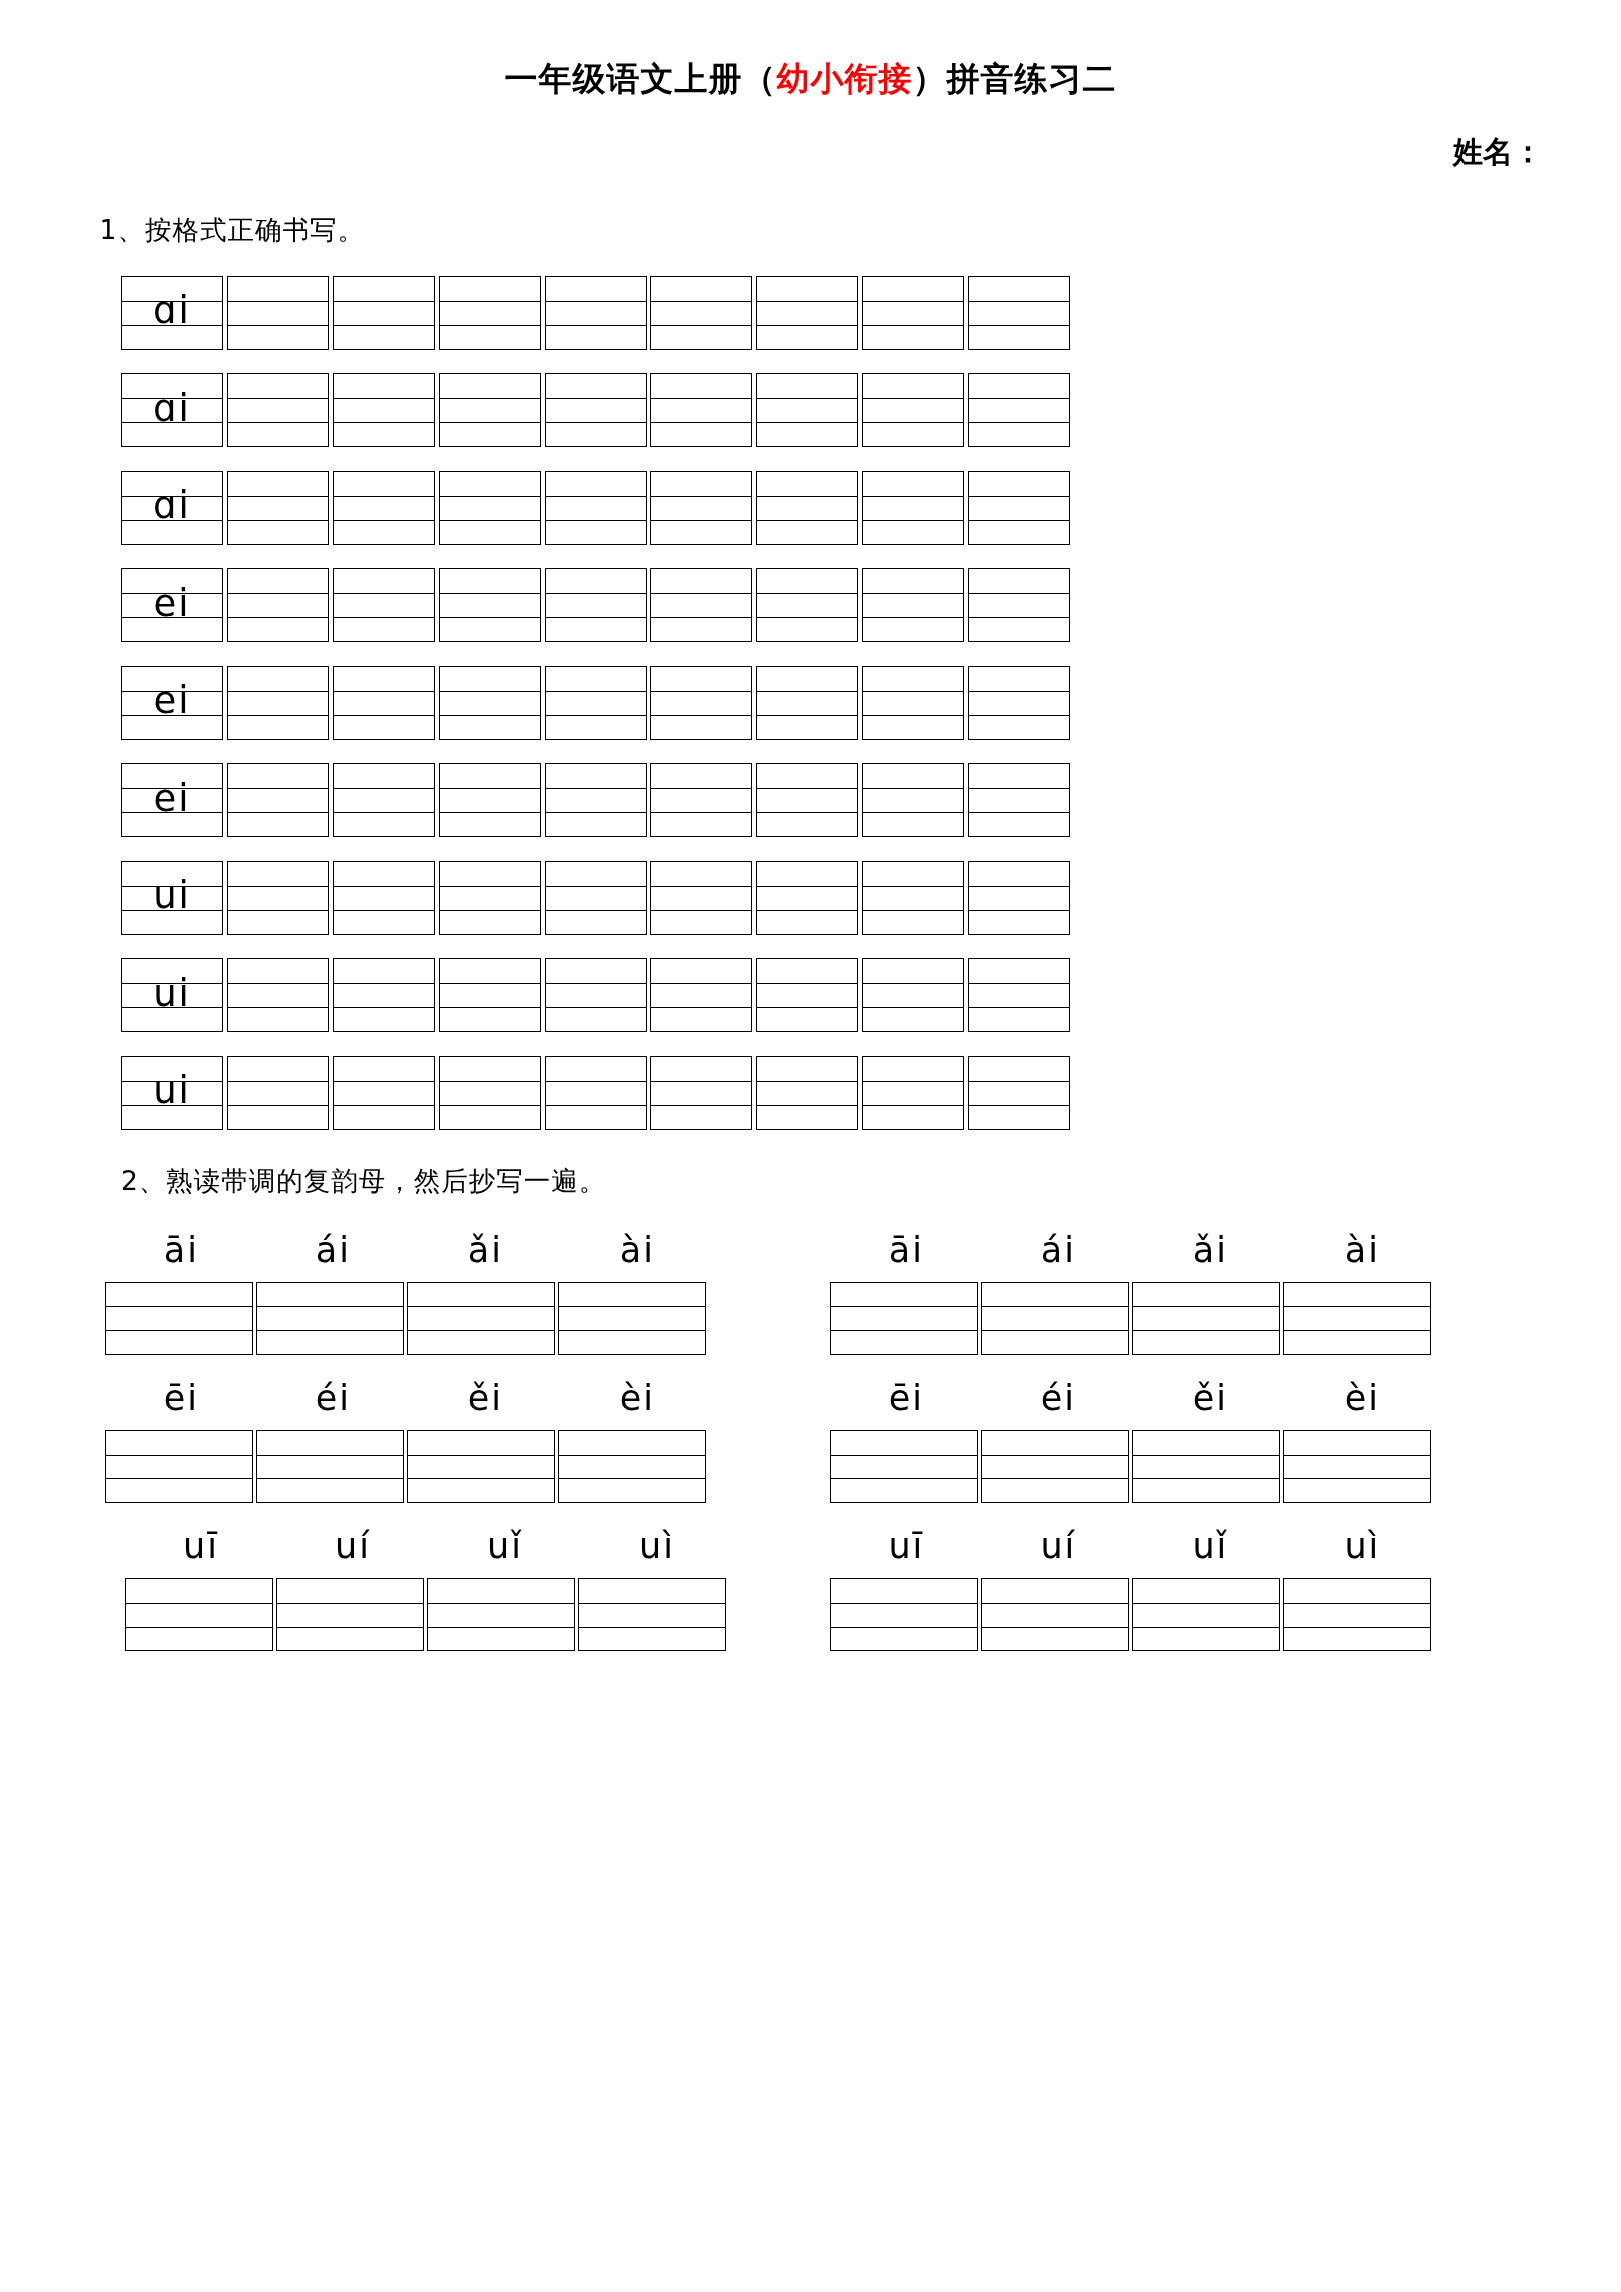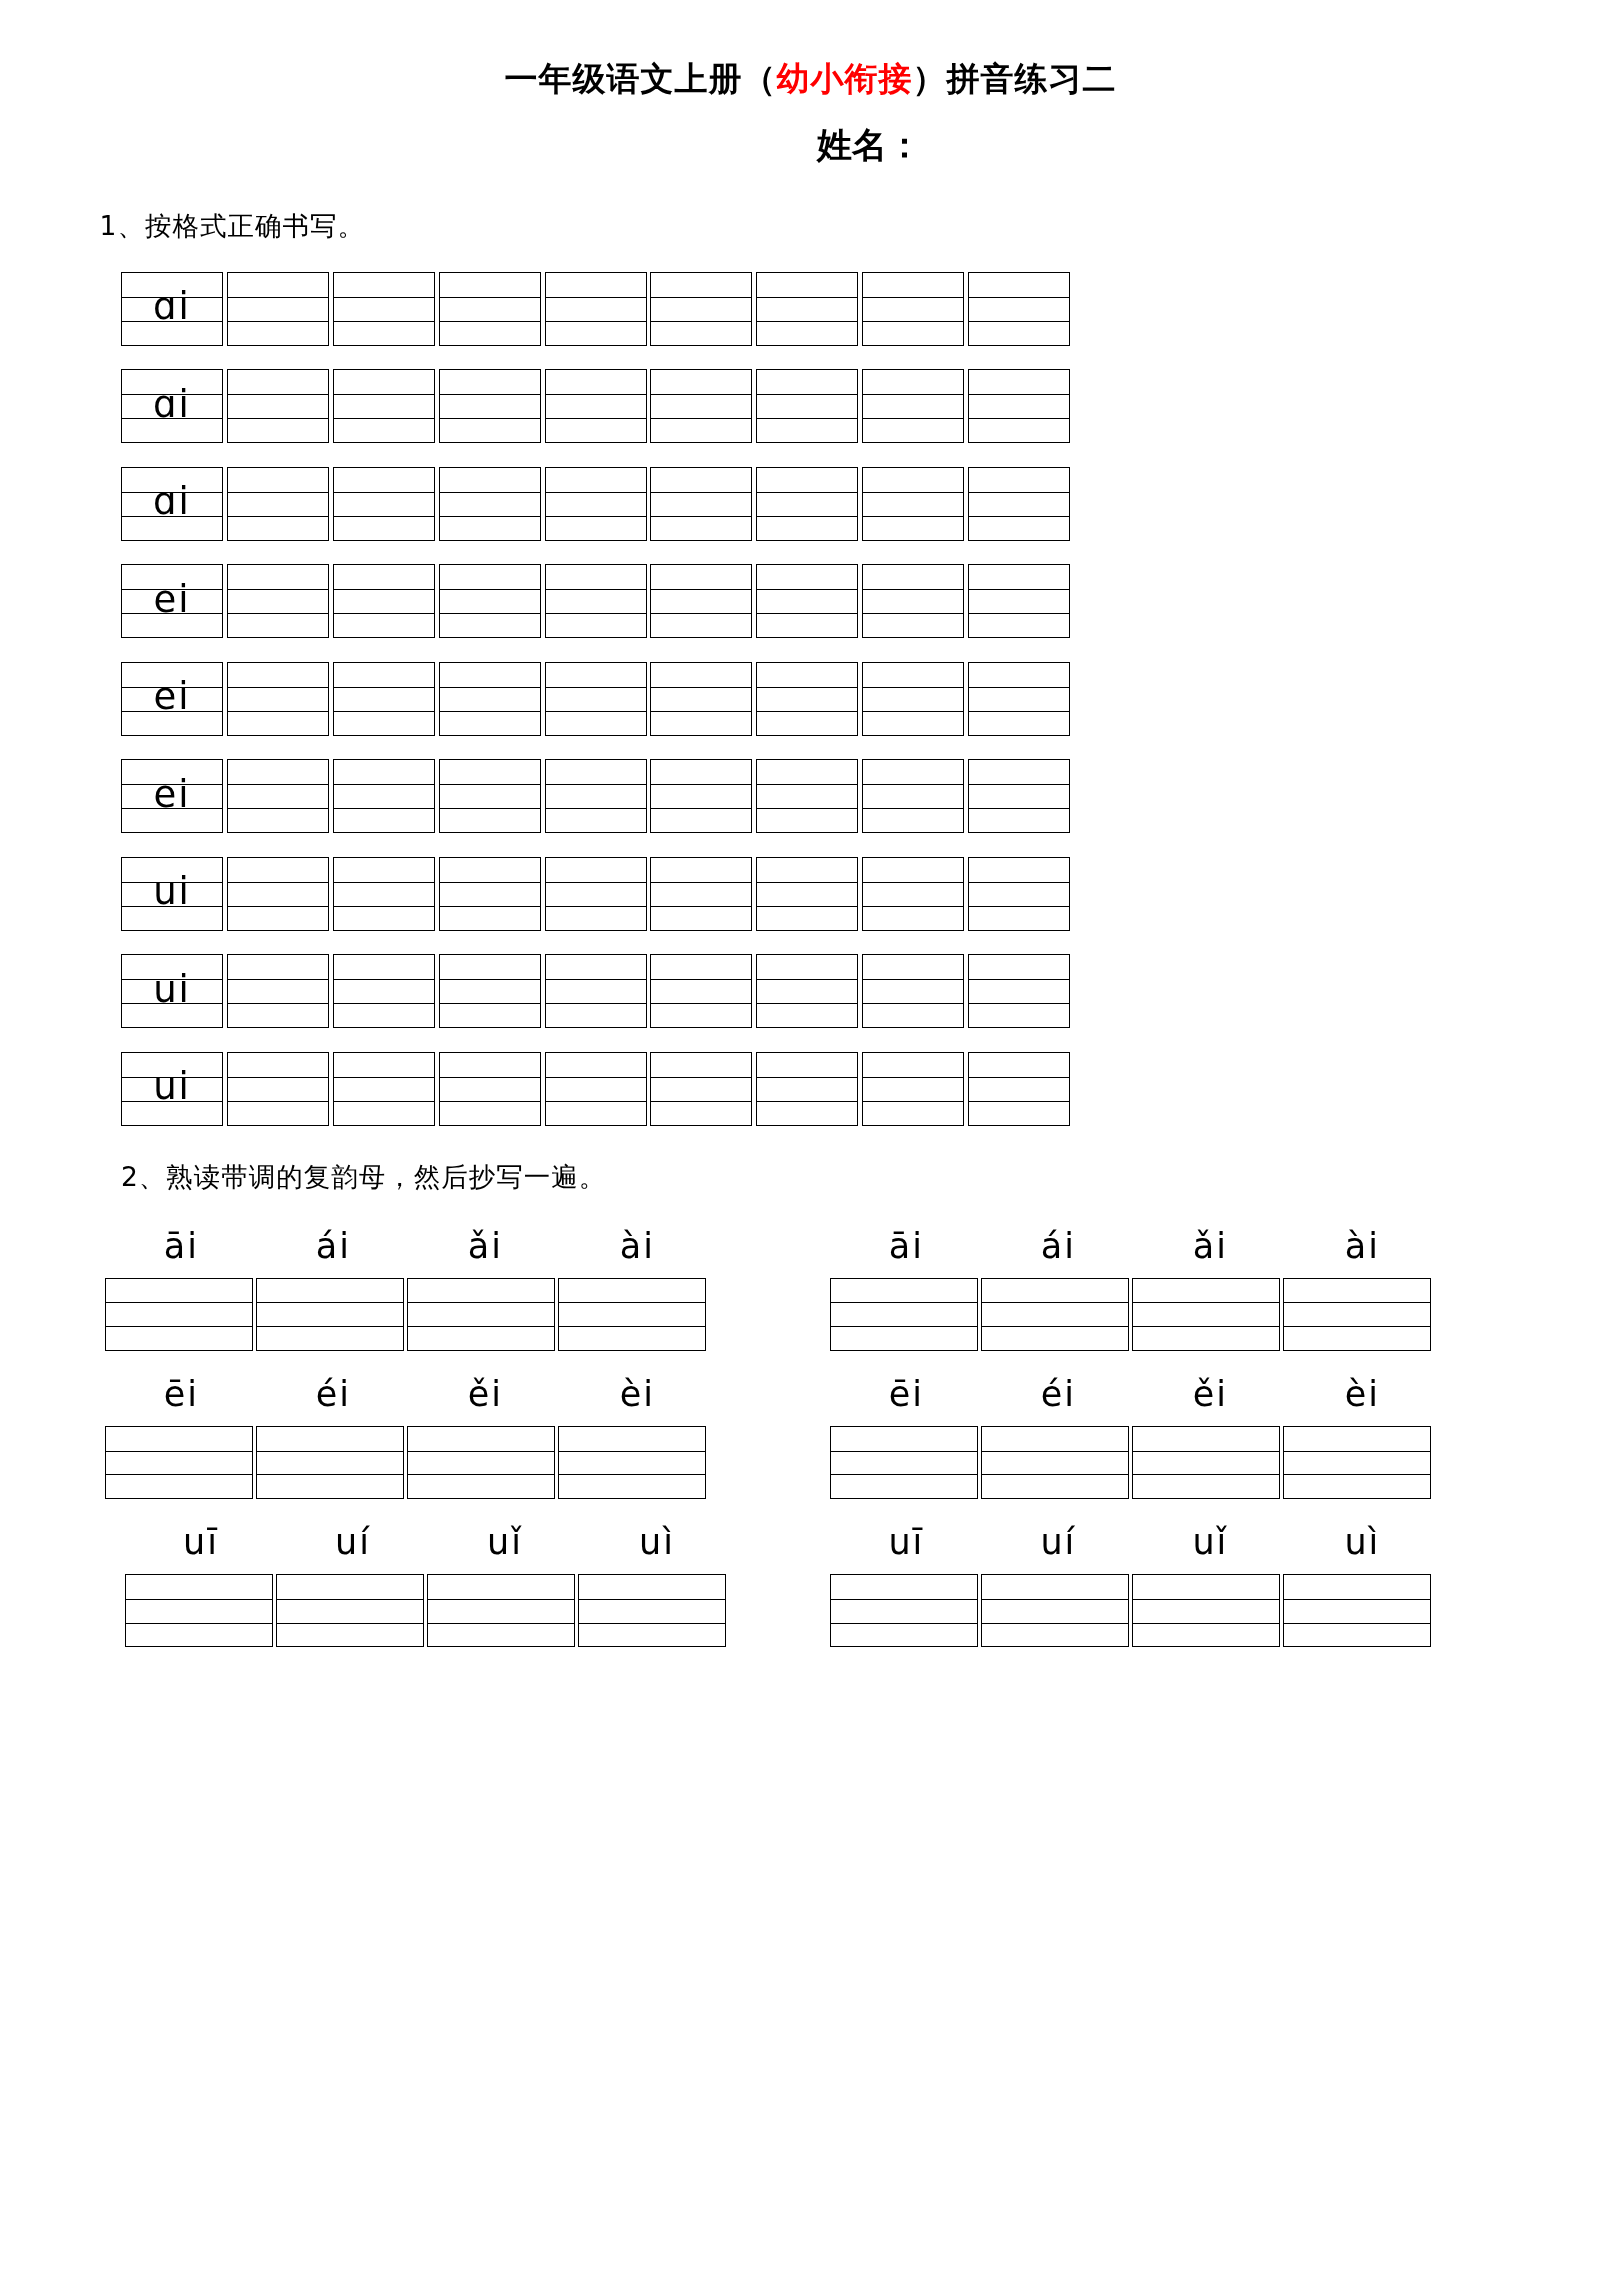"姓名：" .name-line { font-size: 35px -> 30px; margin-top: 20px -> 30px; text-align: center -> right }
